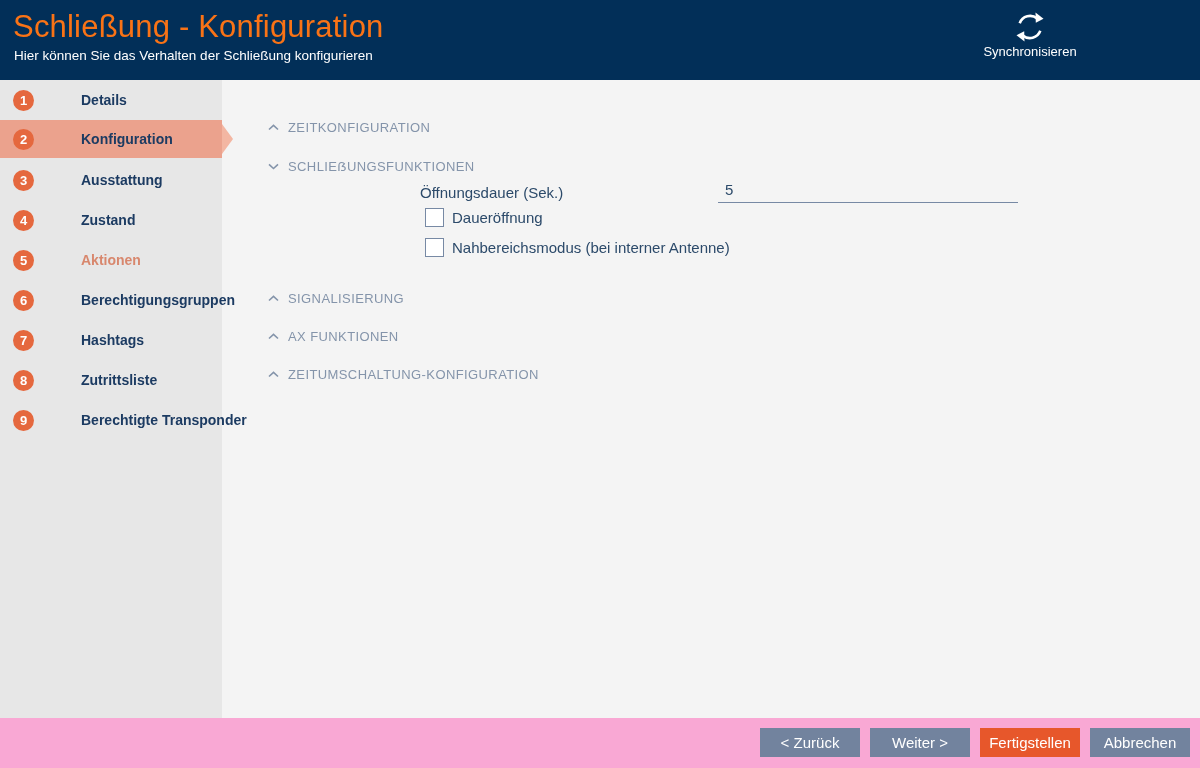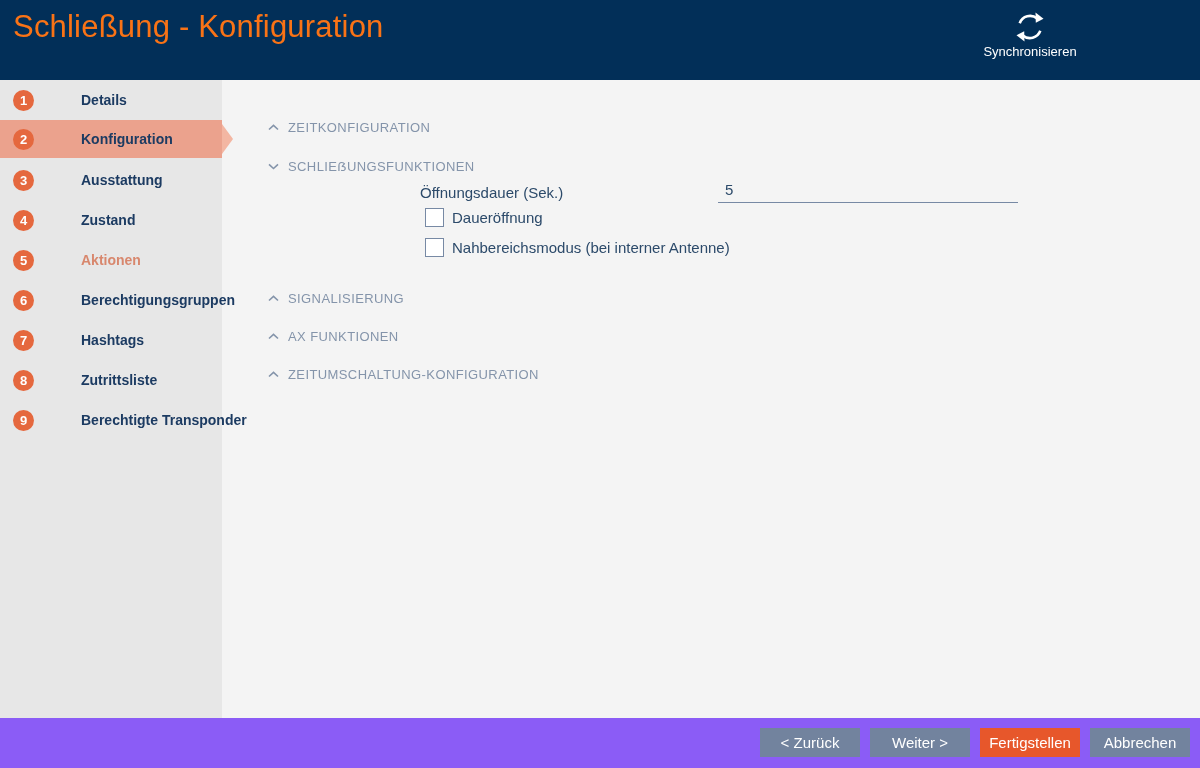"Hier können Sie das Verhalten" div.hdr-sub { html: none -> <div>Hier können Sie das Verhalten der Schließung konfigurieren</div> }
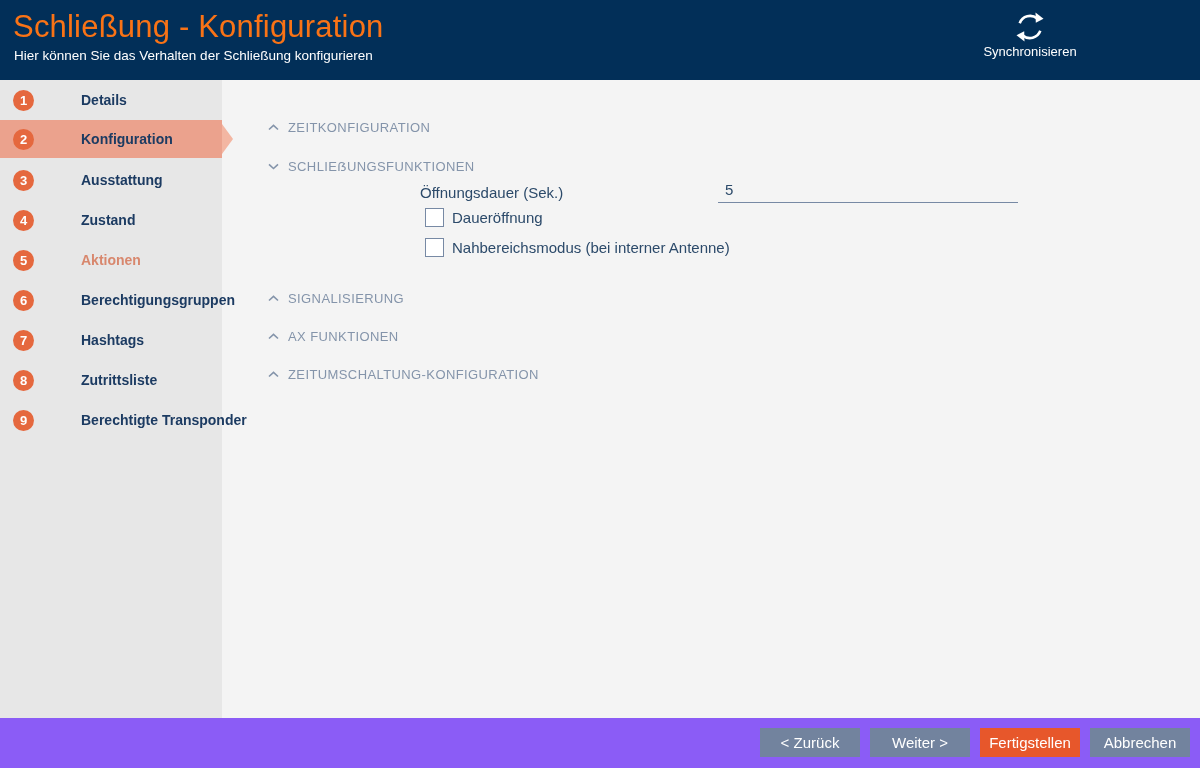"< Zurück" .footer { background: #8b5cf6 -> #f9a8d4 }
